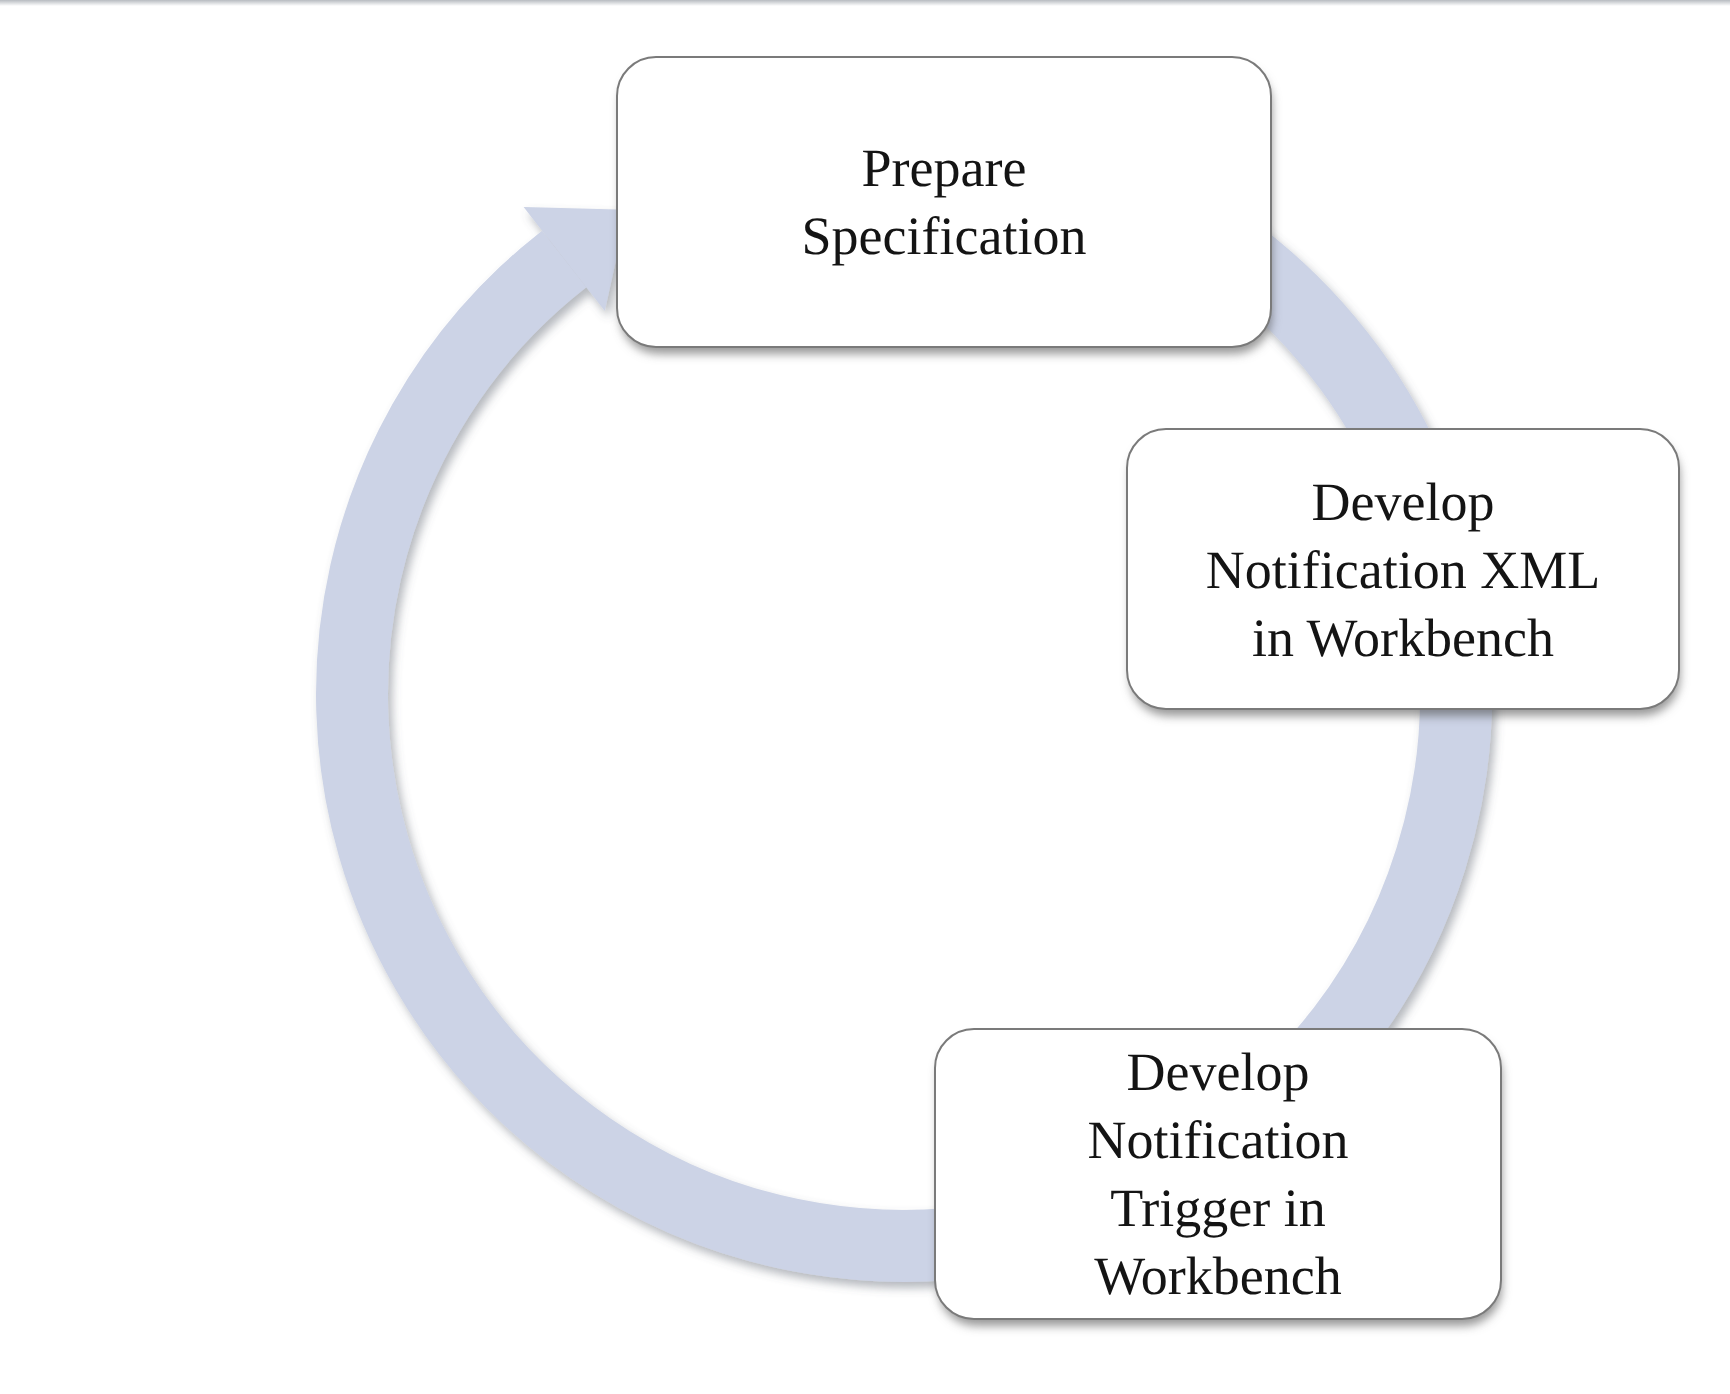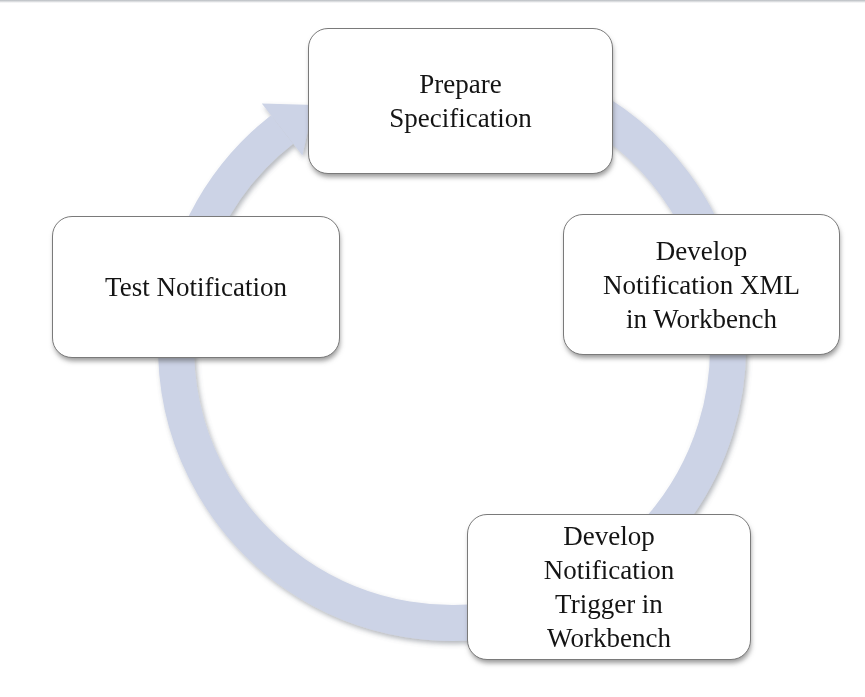"Prepare" .node--prepare { width: 305px -> 328px }
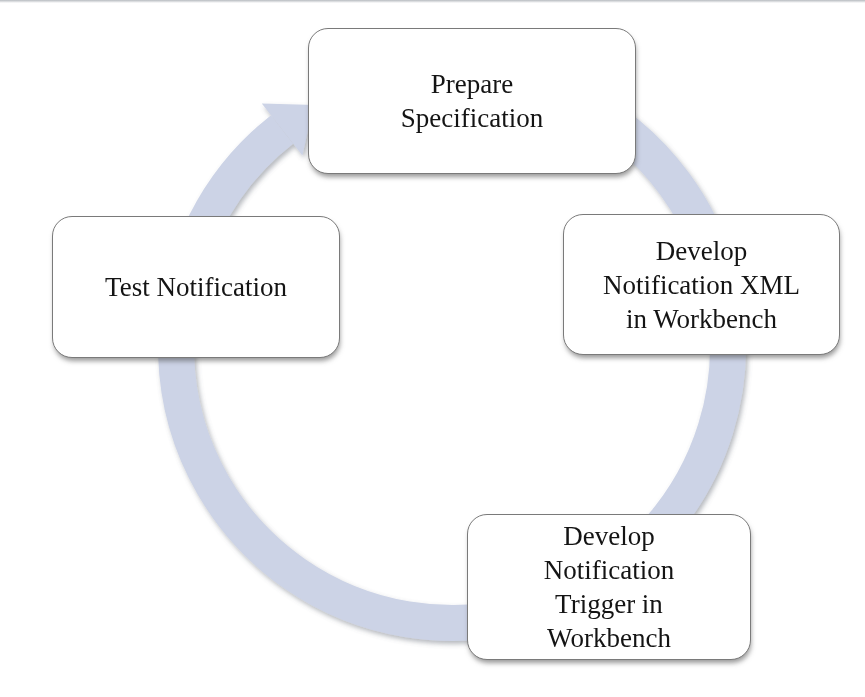"Test Notification" div.node { html: <div> <div>Test Notification</div> </div> -> none }
